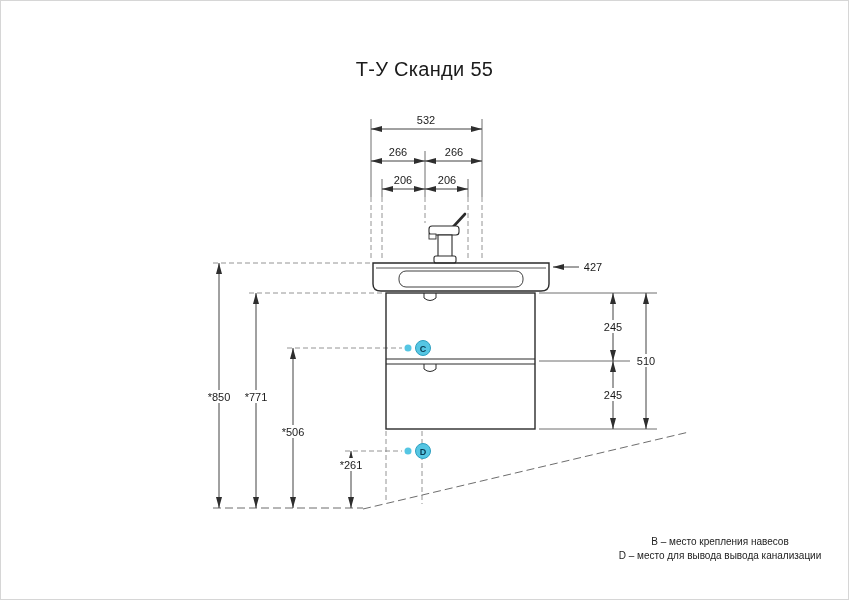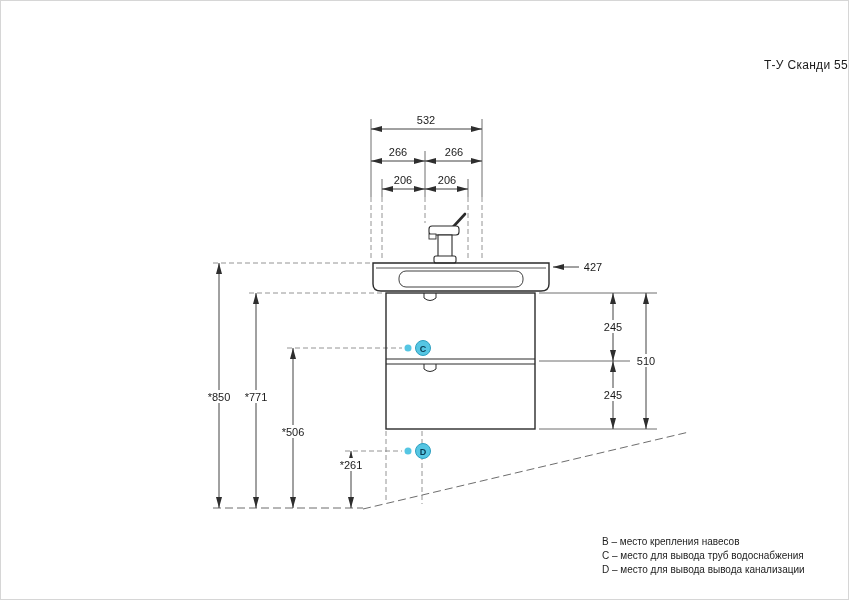"Т-У Сканди 55" .title { font-size: 12px -> 20px; text-align: right -> center }
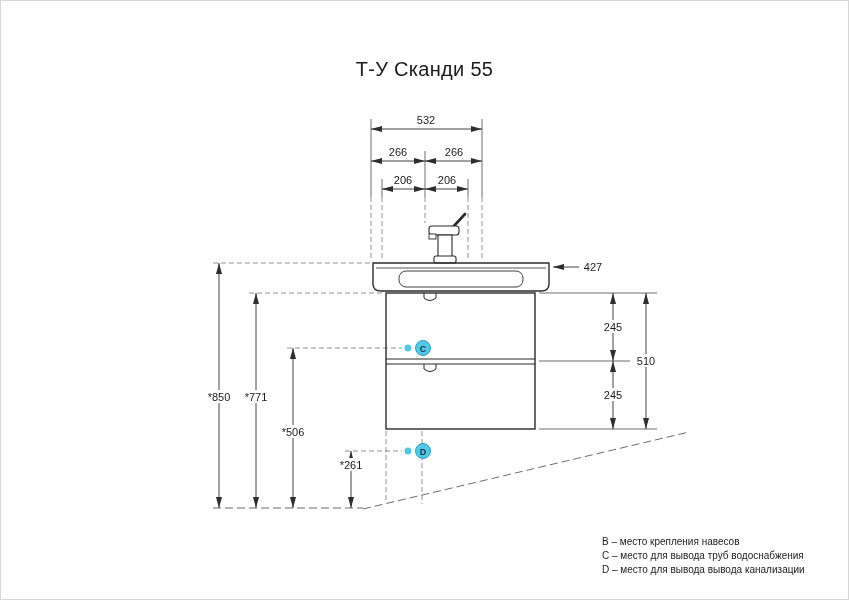"В – место крепления навесов" .legend { text-align: none -> center }
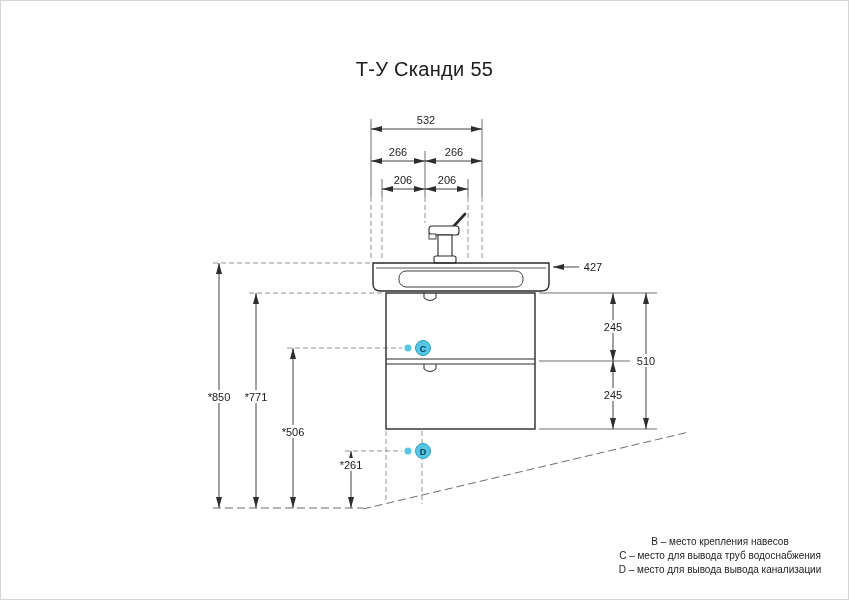"С – место для вывода" div { html: <div>С – место для вывода труб водоснабжения</div> -> none }
